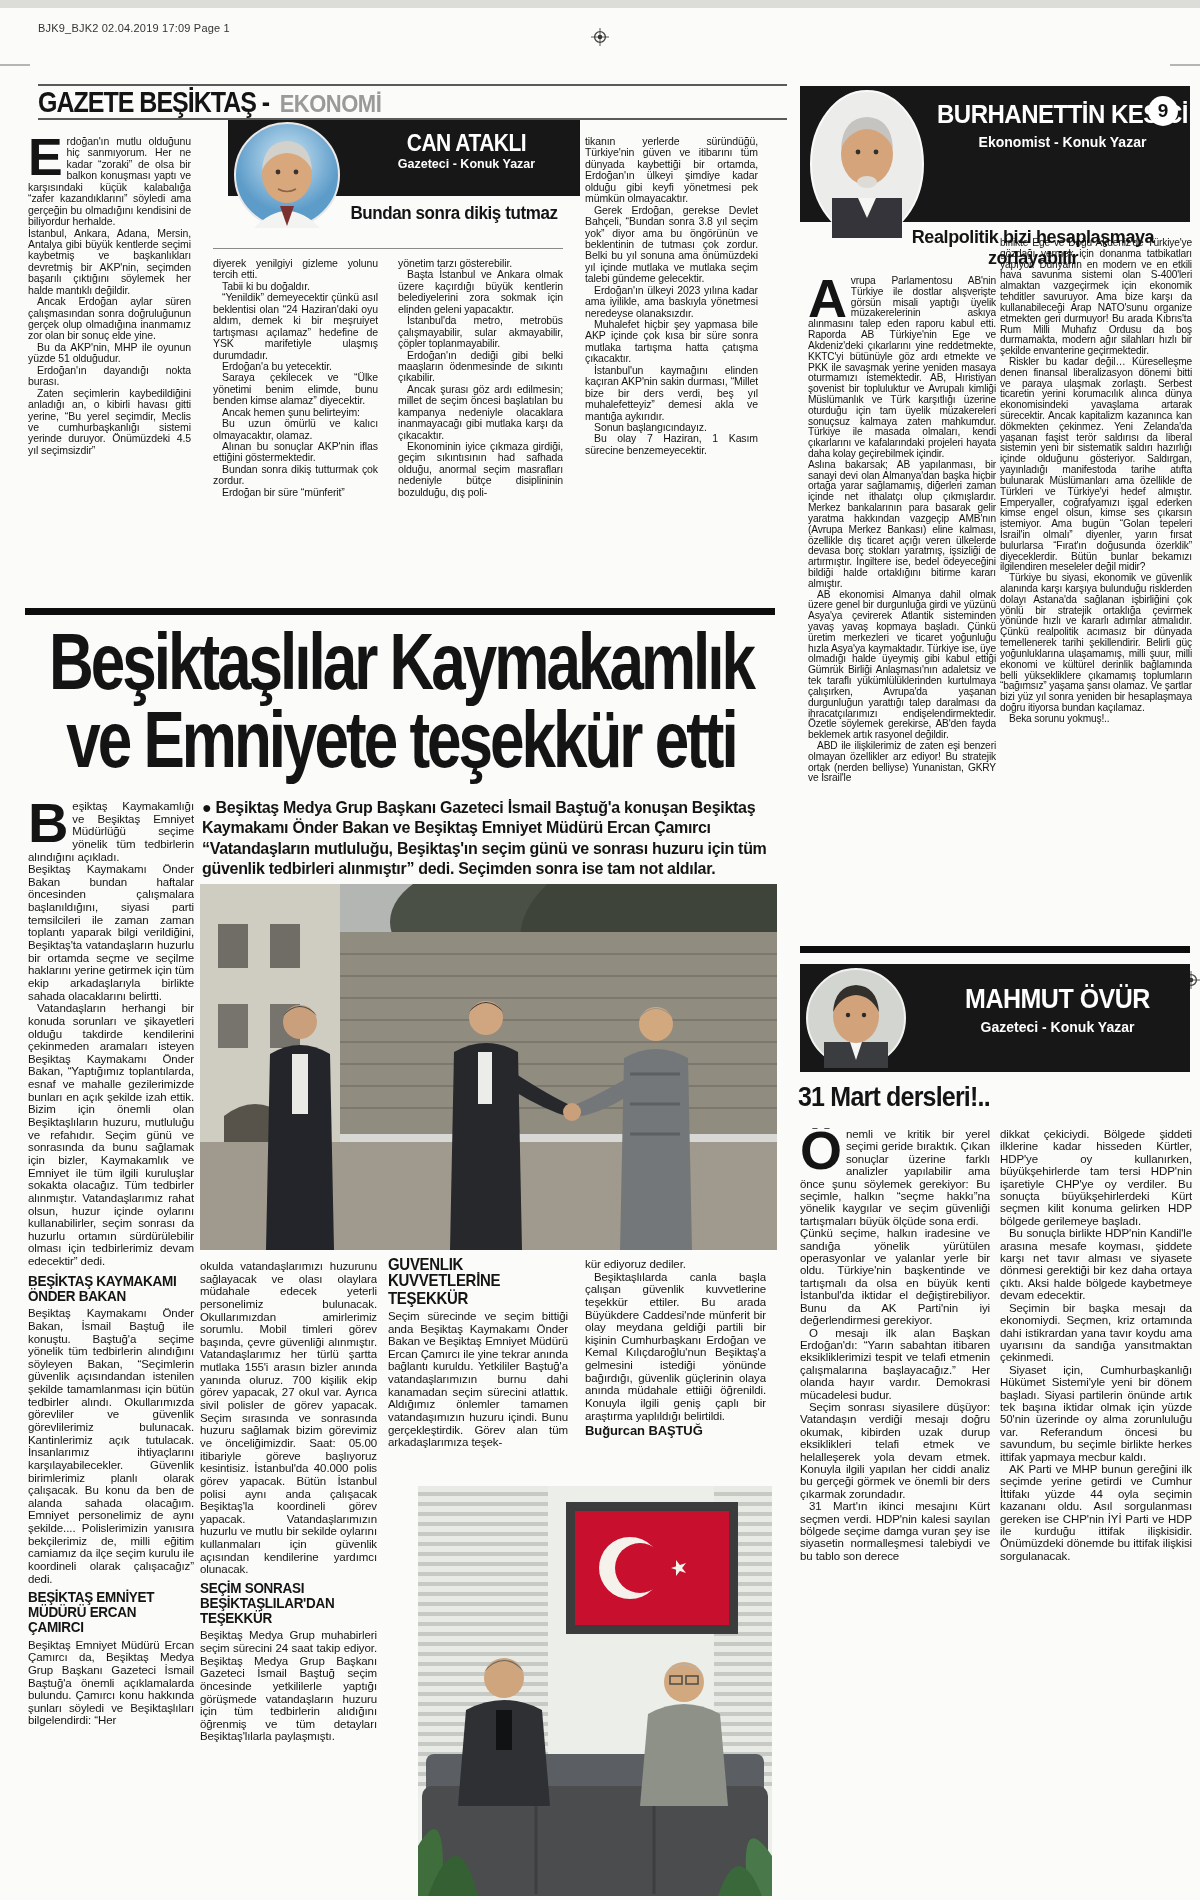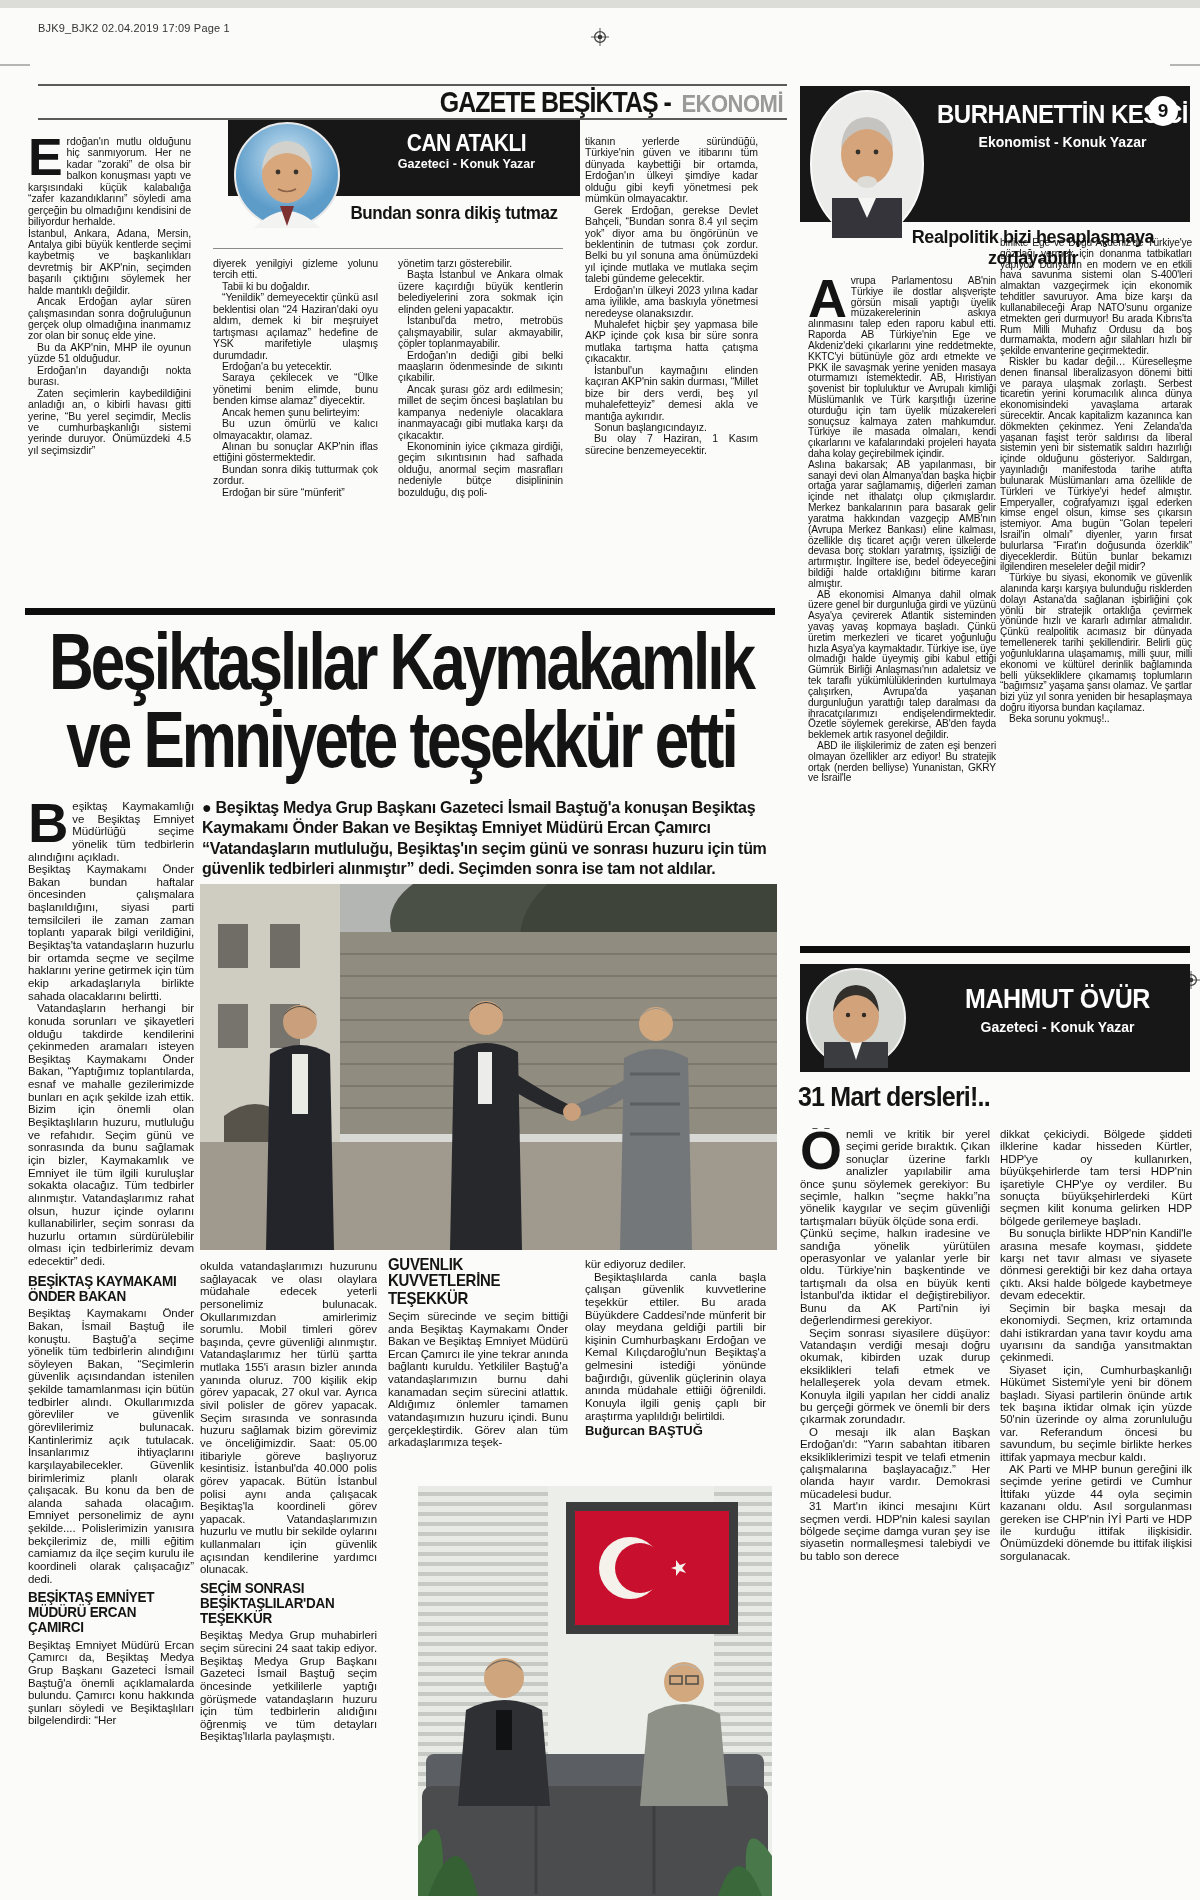"GAZETE BEŞİKTAŞ - EKONOMİ" .masthead { text-align: right -> none }
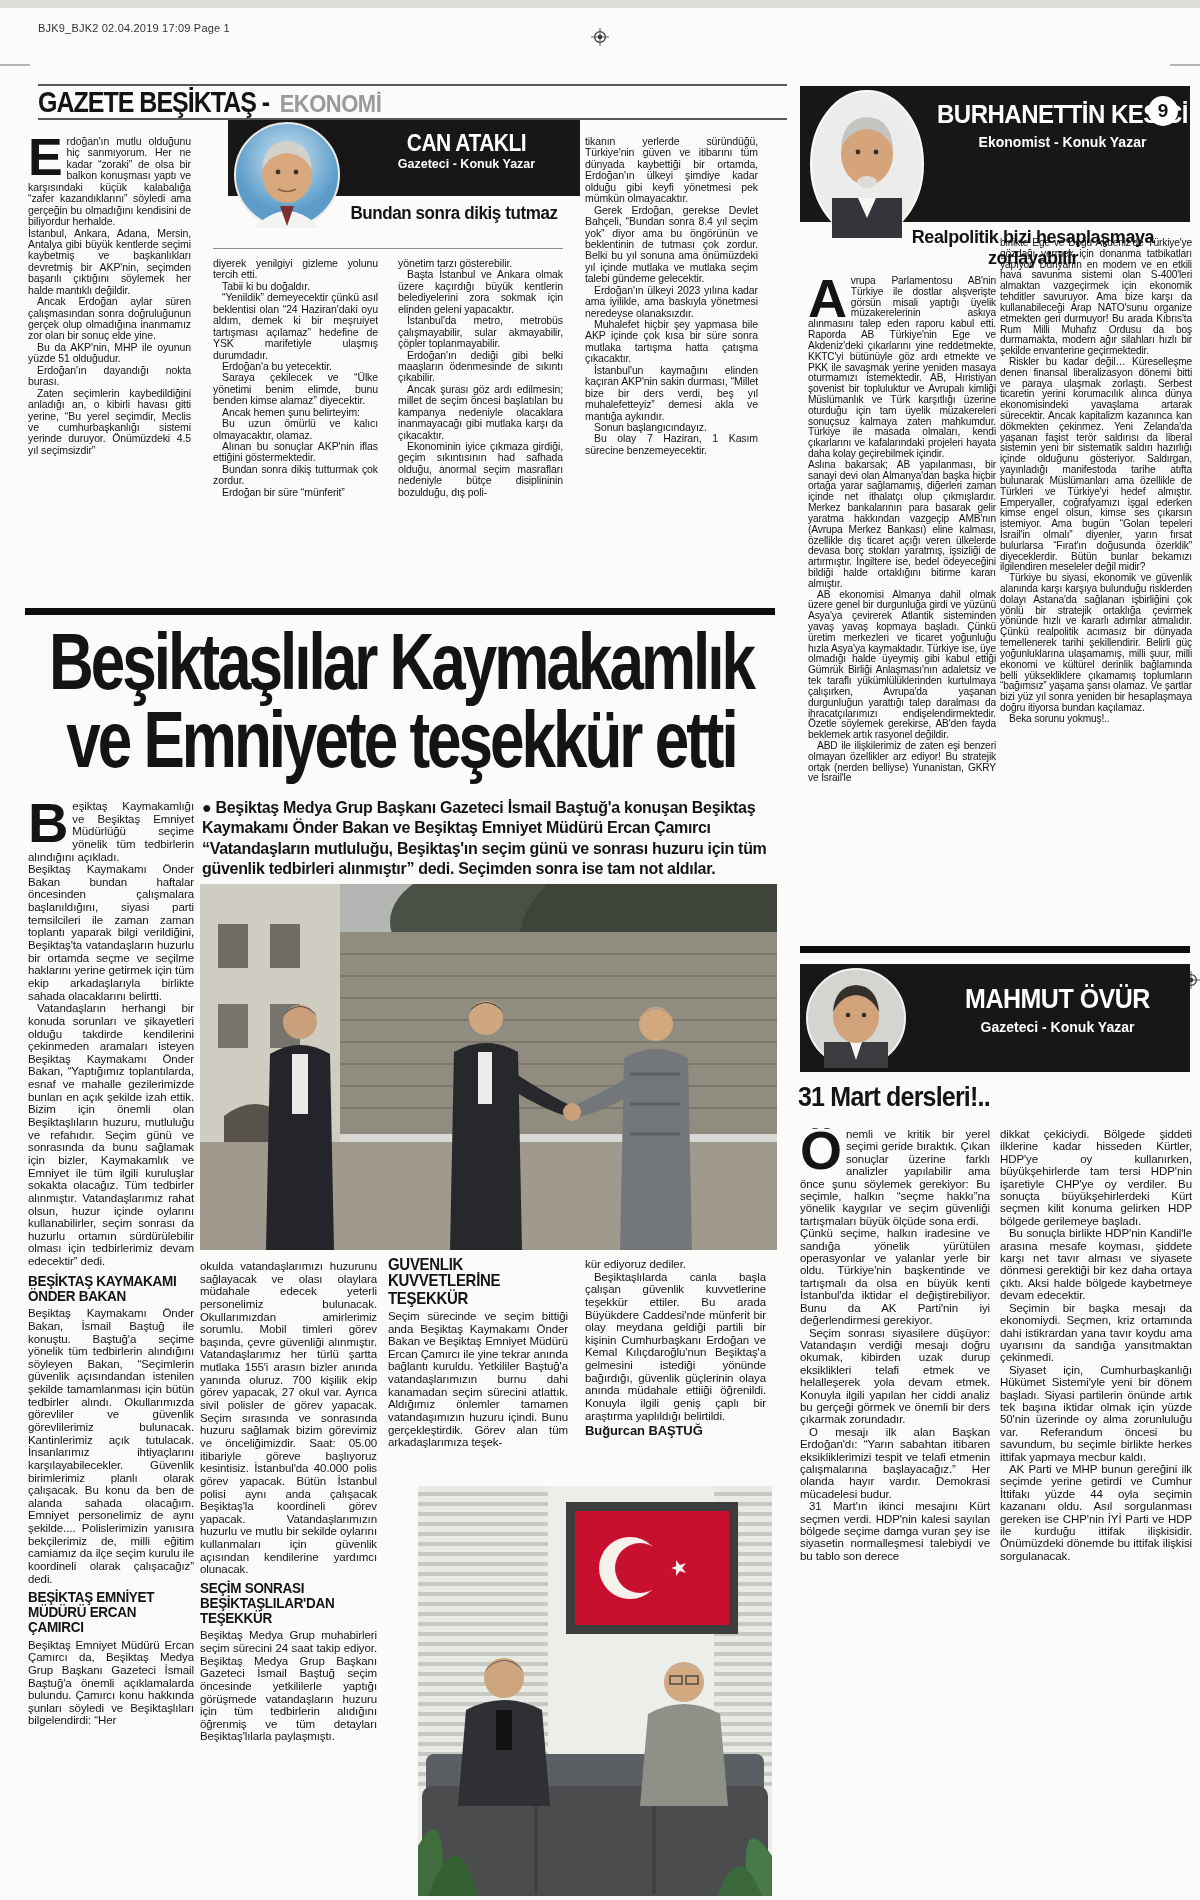"Gerek Erdoğan, gerekse Devlet Bahçeli," p { text: 8.4 -> 3.8 }
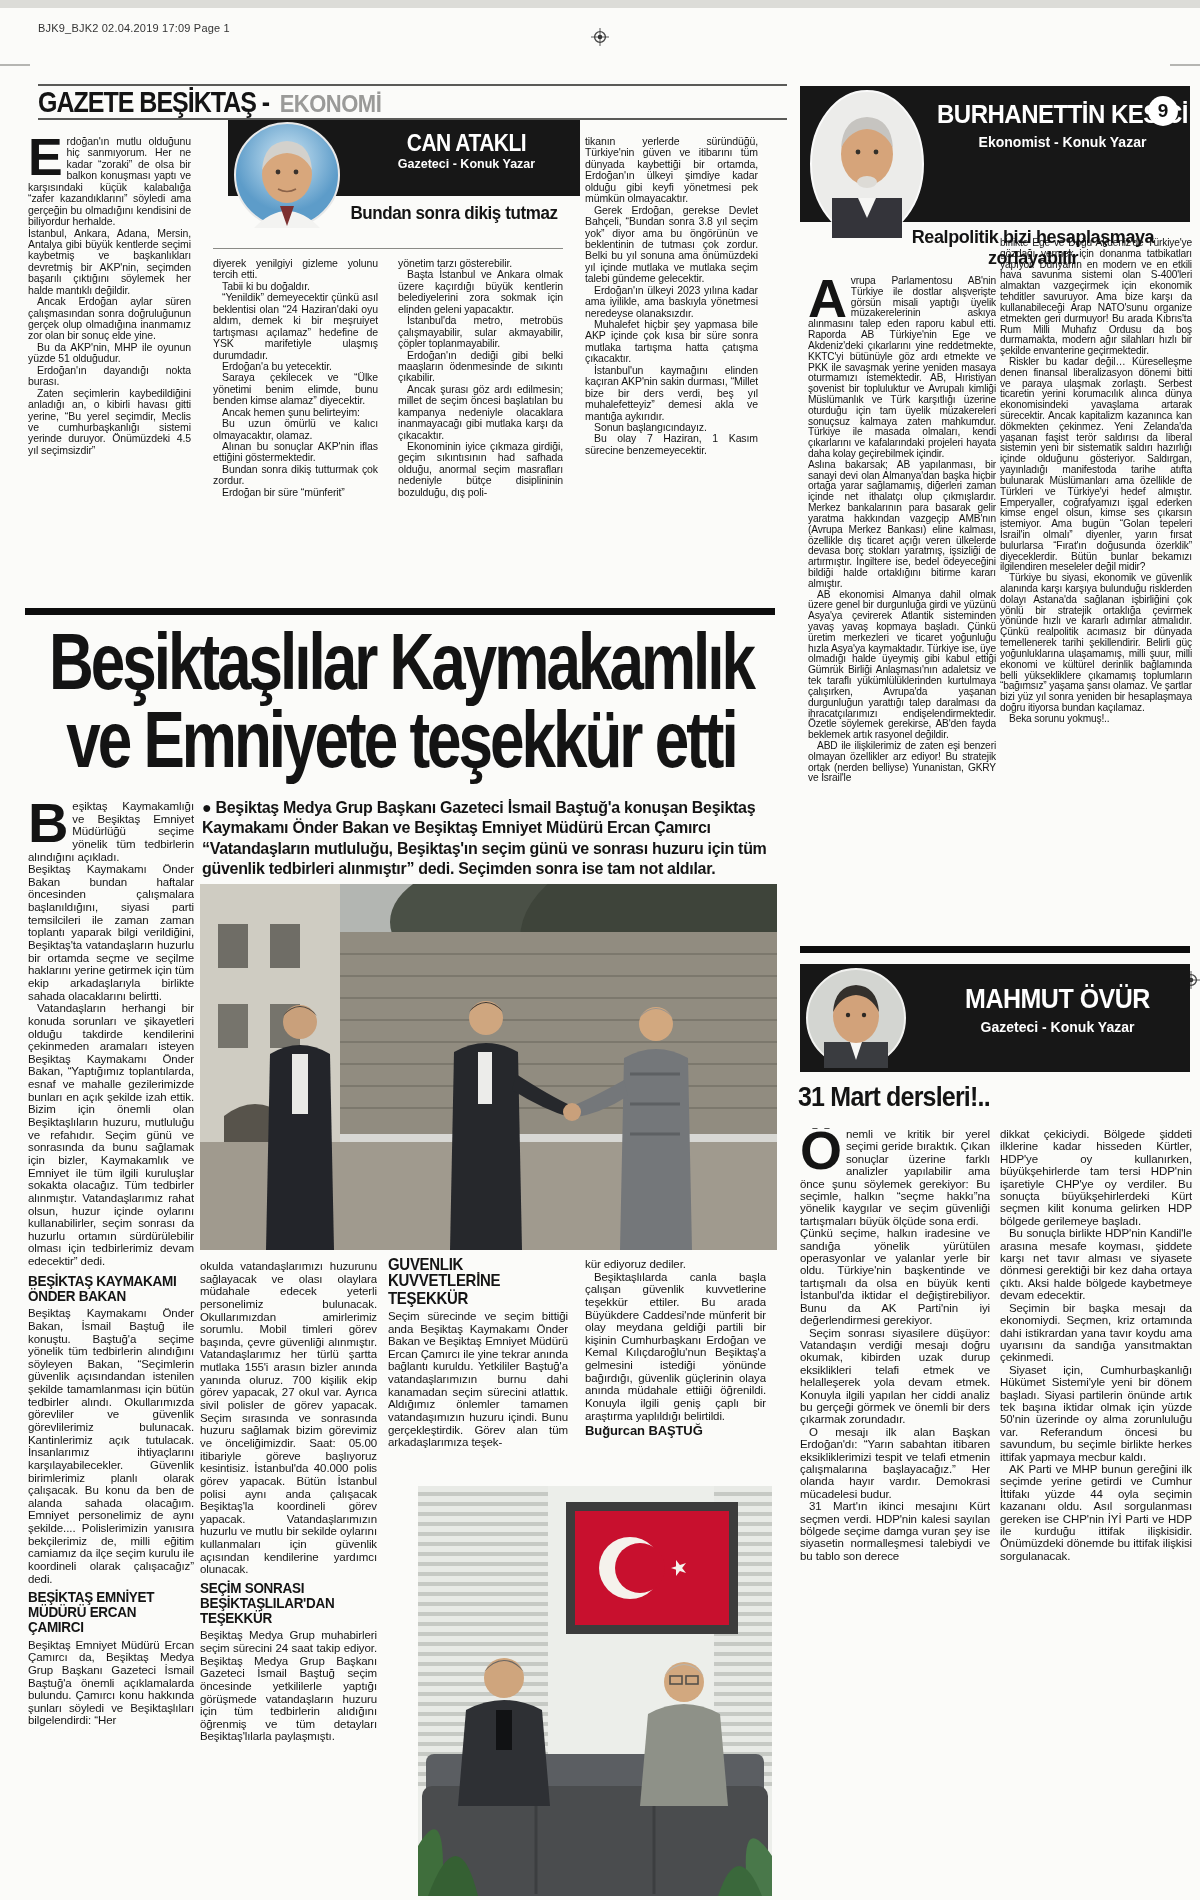"Seçim sonrası siyasilere düşüyor:" p { order: before "O mesajı ilk alan Başkan" -> after "O mesajı ilk alan Başkan" }
